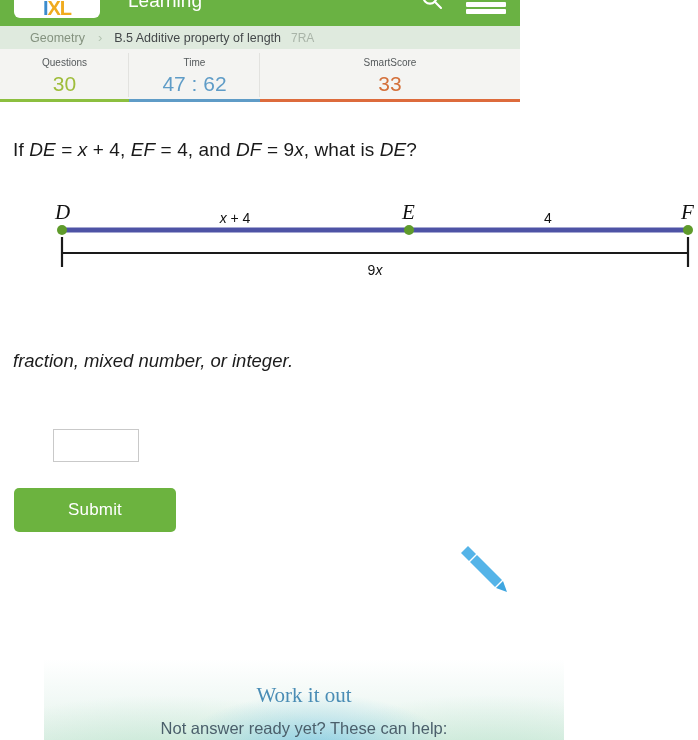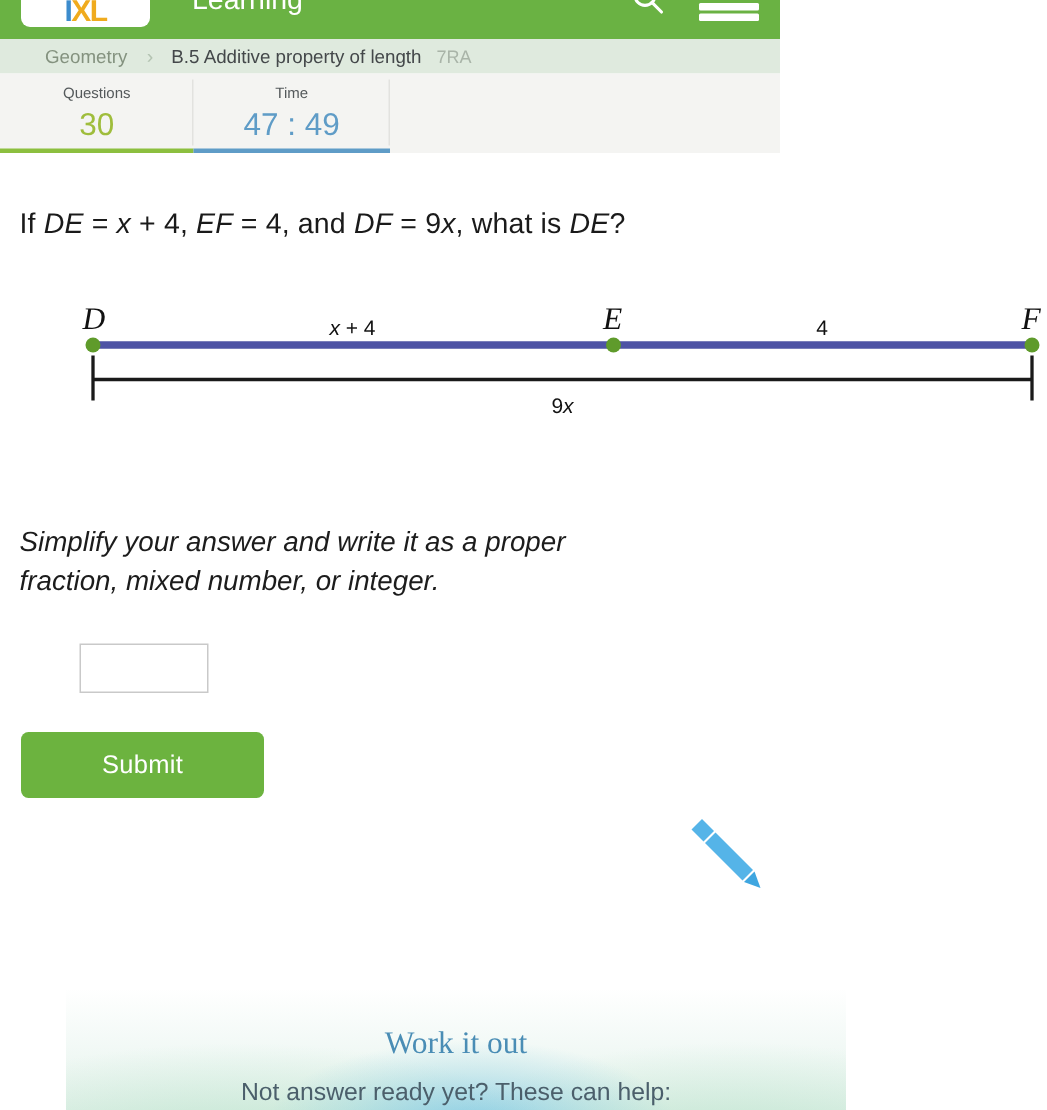"SmartScore" div.stat { html: none -> <div> <div>SmartScore</div> <div>33</div> <div></div> </div> }
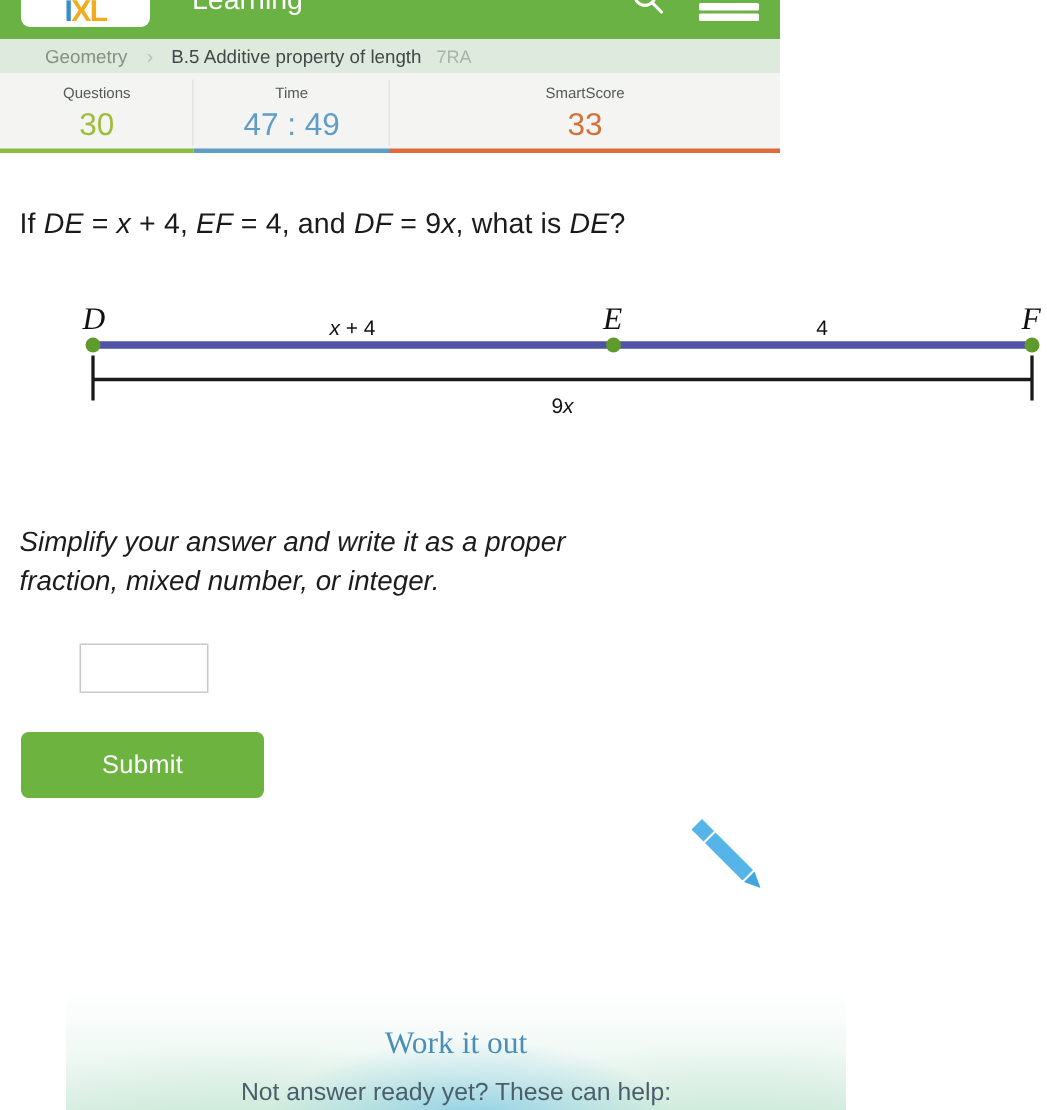"47 : 49" div.stat-value { text: 49 -> 62 }
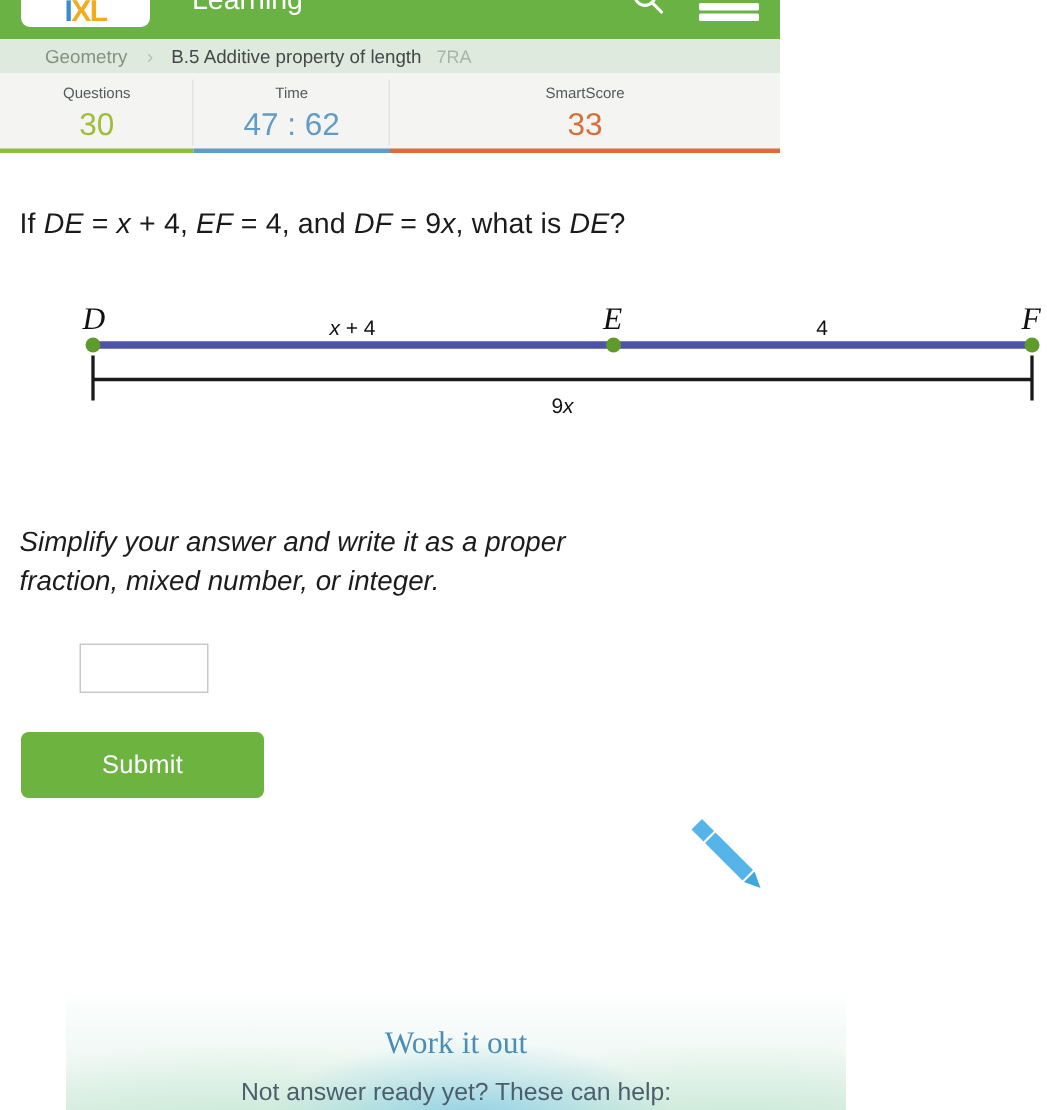"Simplify your answer and write" div { html: <div>Simplify your answer and write it as a proper</div> -> none }
